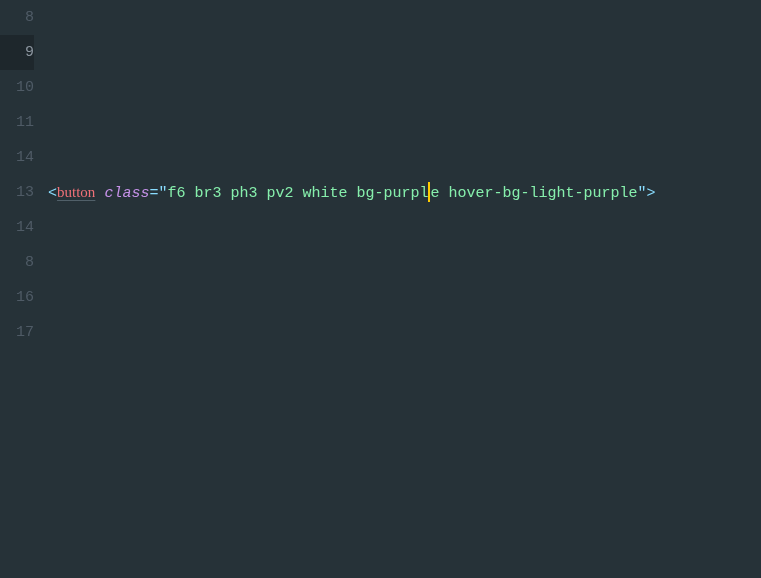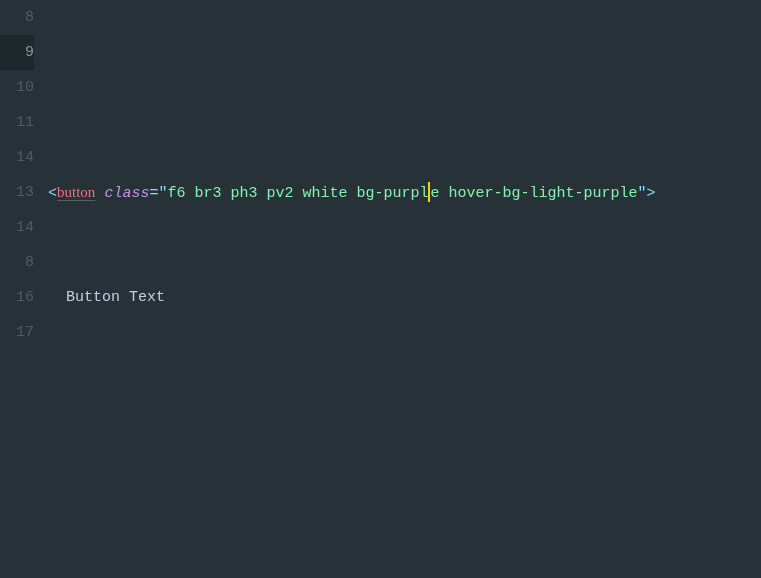"Button Text" span.row { html: <span><span> Button Text</span></span> -> none }
